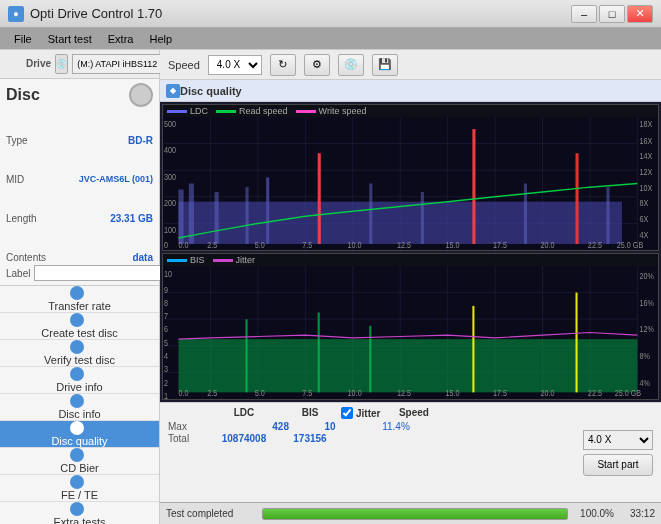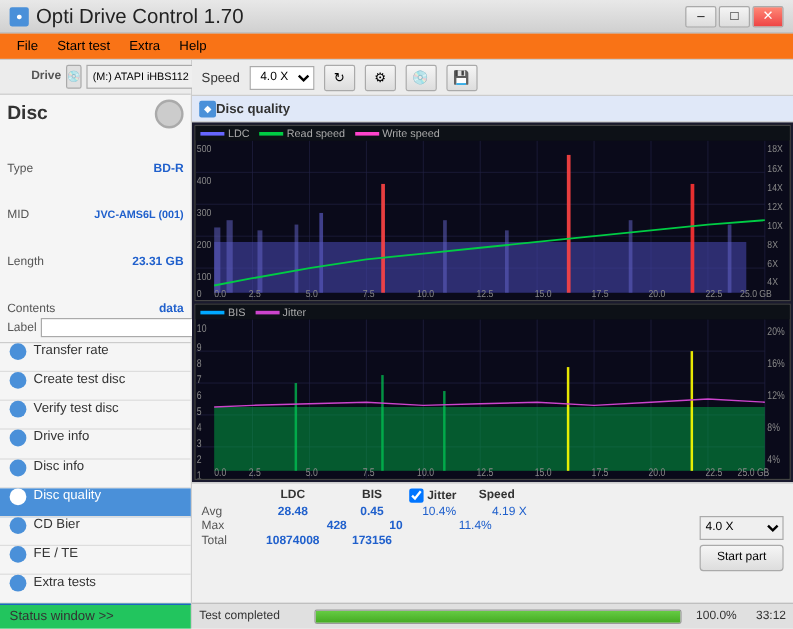"Opti Drive Control 1.70" .title-bar-text { font-size: 17px -> 13px }
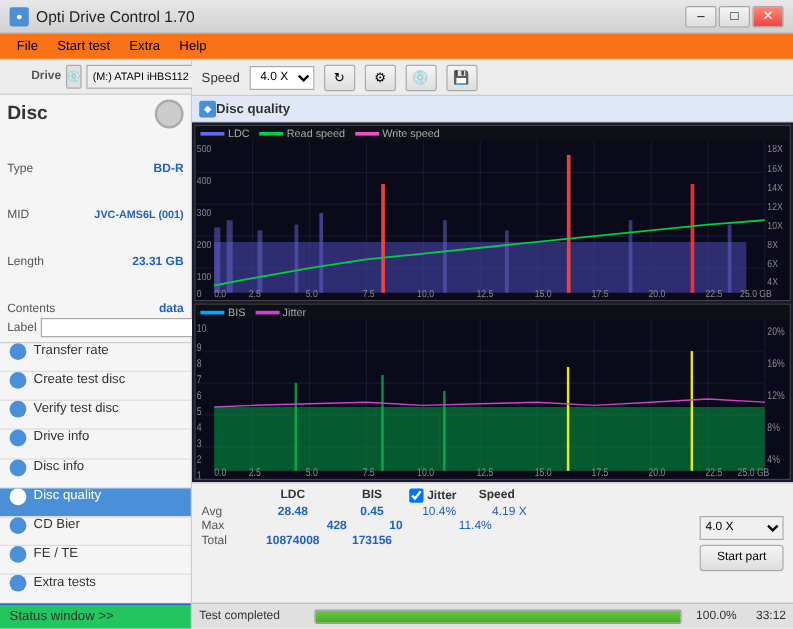"File" .menu-bar { background: #f97316 -> #a3a3a3 }
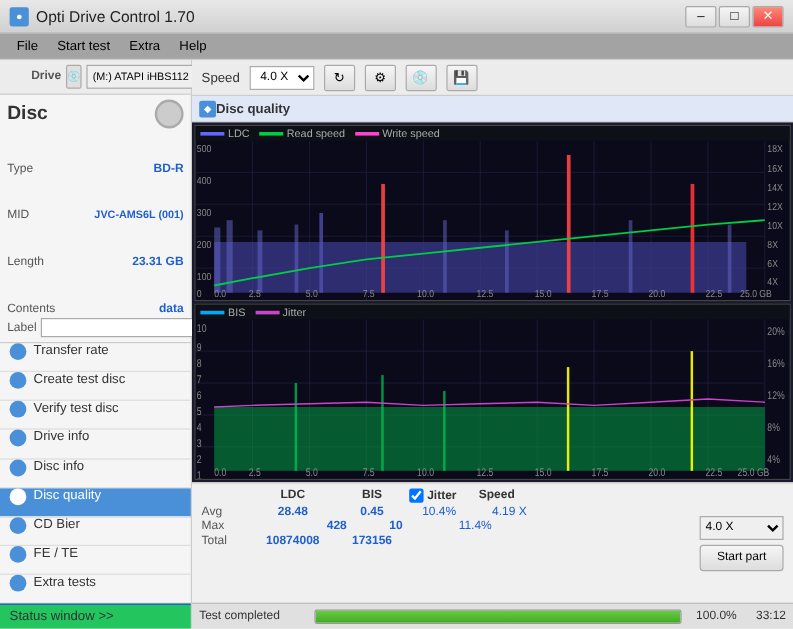"Transfer rate" .nav-item { align-items: none -> center; flex-direction: none -> column }
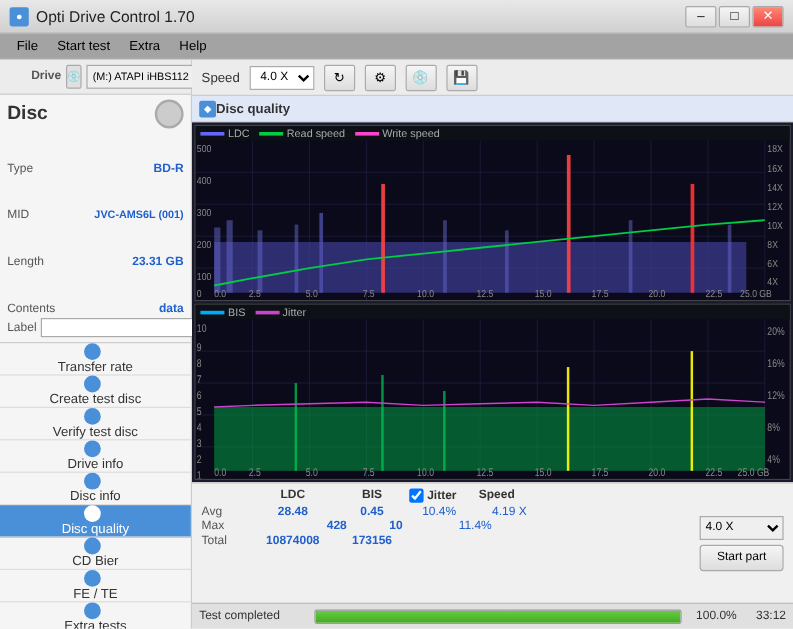"Avg" div { html: <div> <span>Avg</span> <span>28.48</span> <span>0.45</span> <span>10.4%</span> <span>4.19 X</span> </div> -> none }
